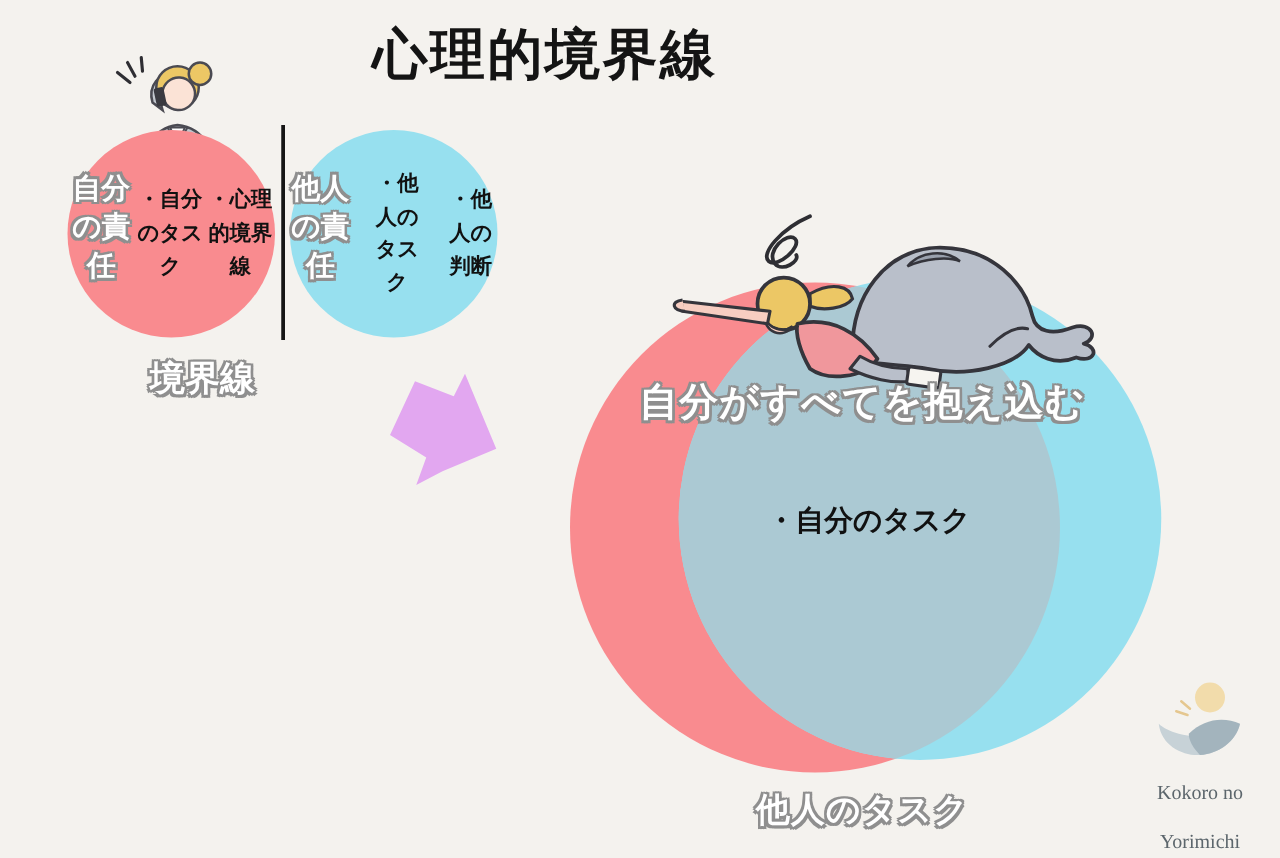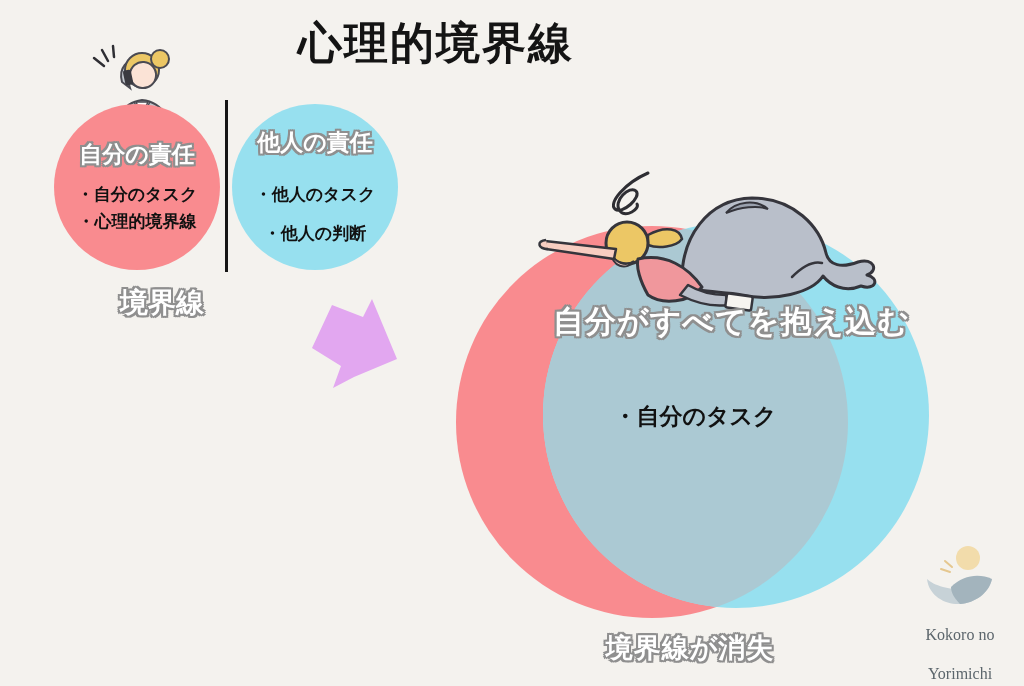"自分の責任" .small-circle { flex-direction: column -> row }
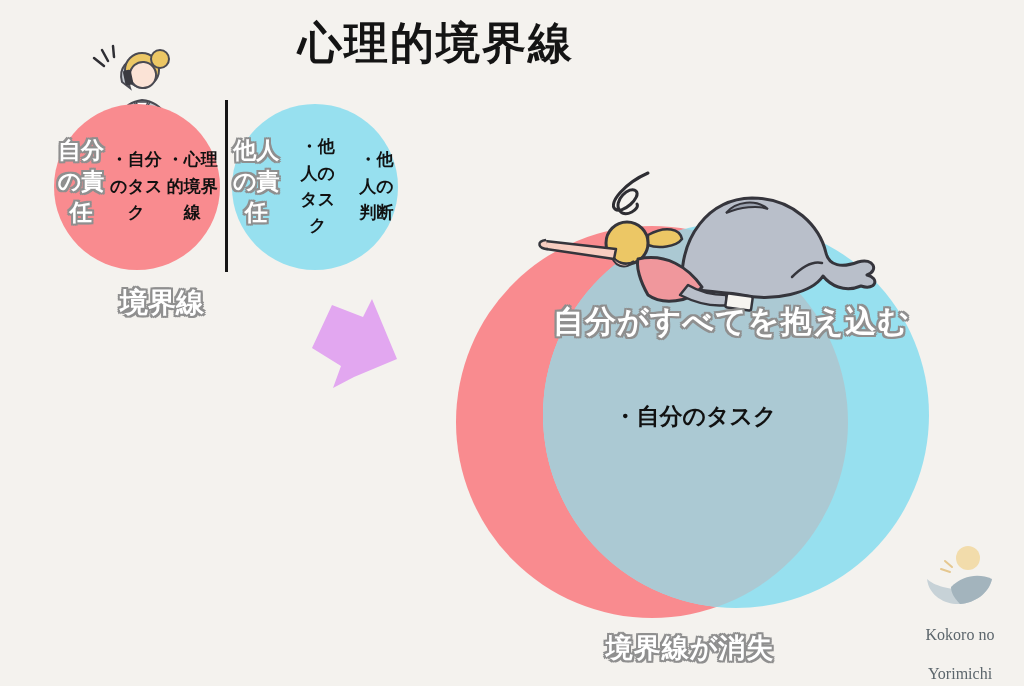"自分がすべてを抱え込む" .after-heading { text-align: right -> center }
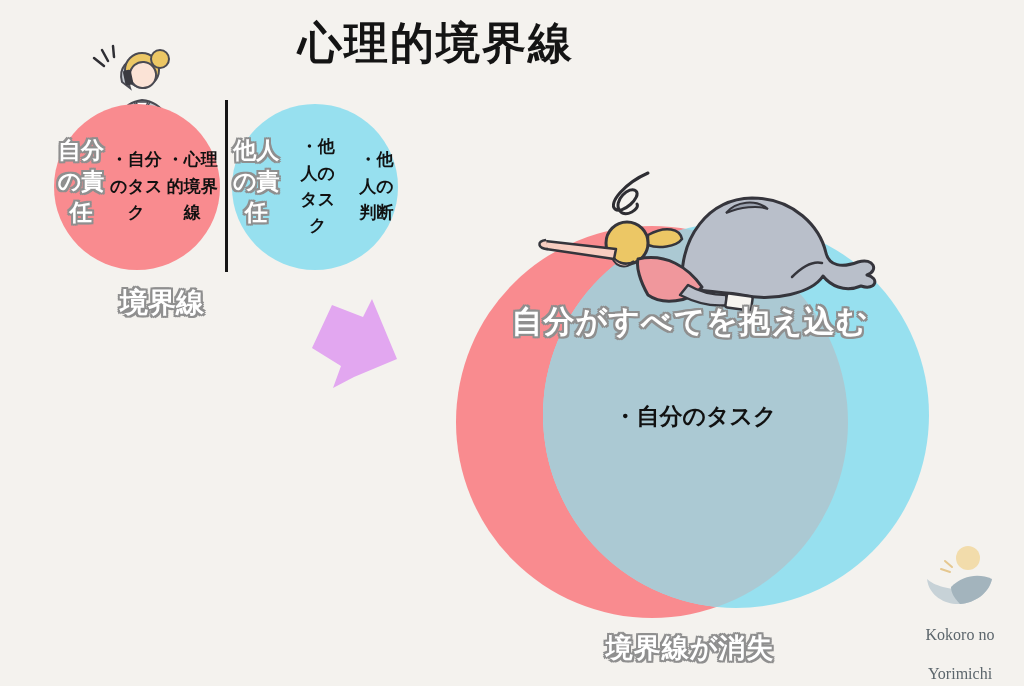"境界線が消失" div.after-boundary { text: 境界線が消失 -> 他人のタスク }
